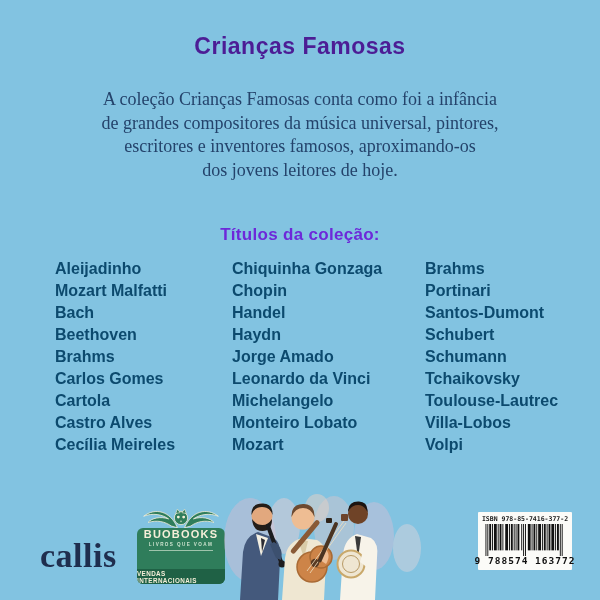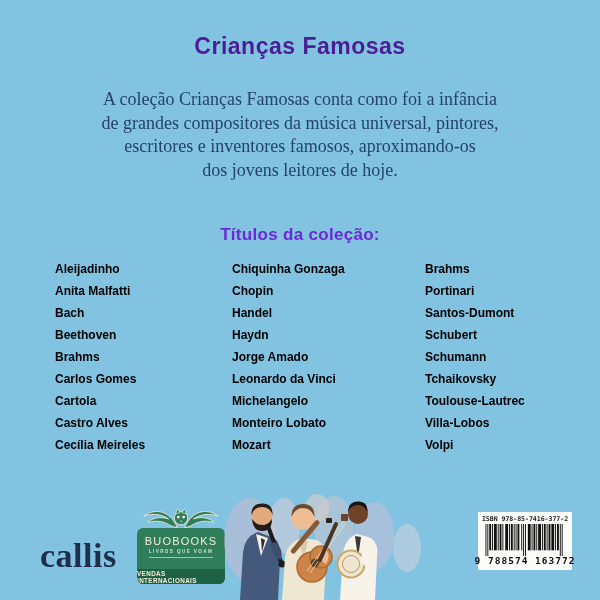"Aleijadinho" .col .item { color: #000000 -> #0c4a6e; font-size: 12px -> 16px }
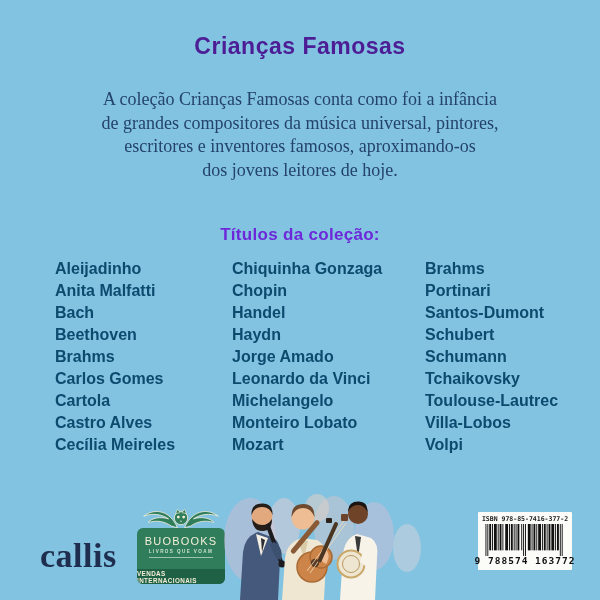"Anita Malfatti" div.item { text: Anita -> Mozart }
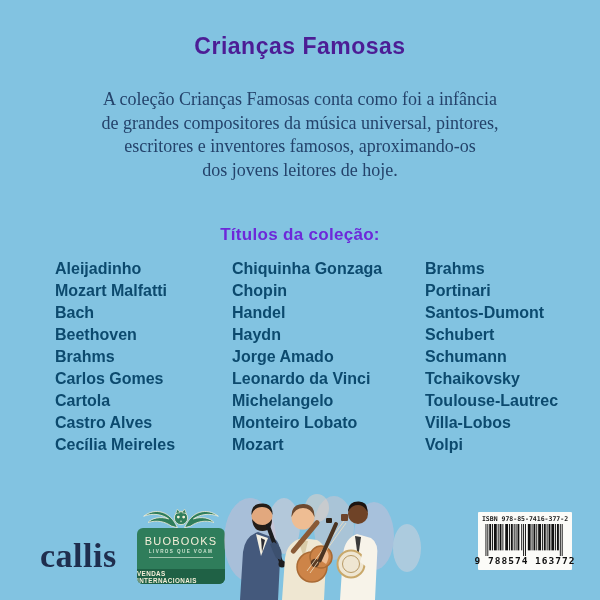"BUOBOOKS" .buobooks .bname { font-weight: normal -> bold; margin-top: 7px -> none }
